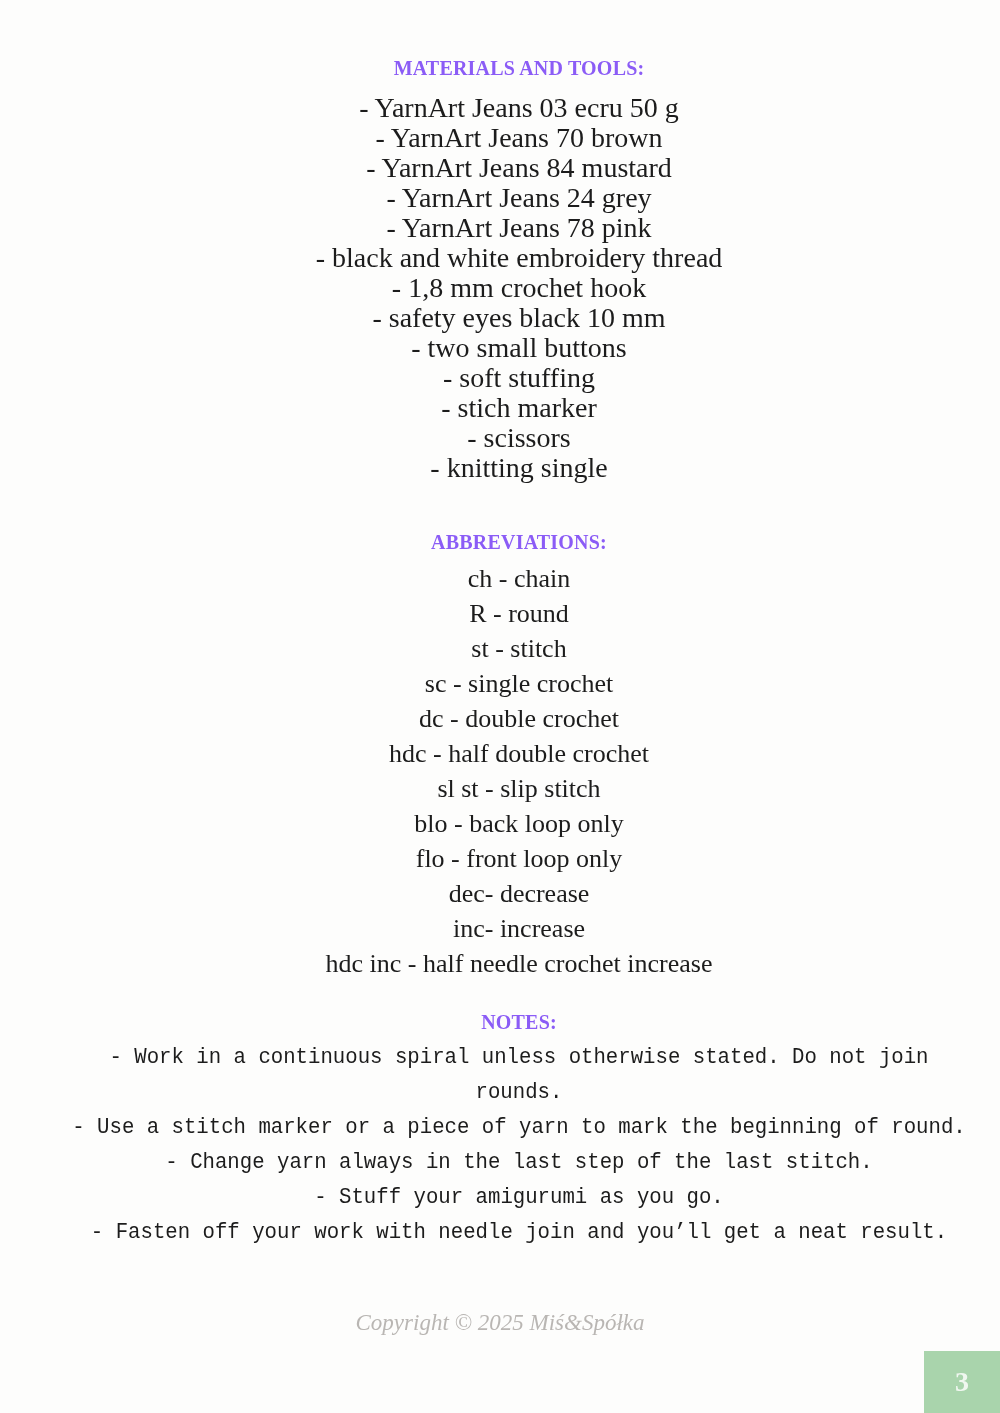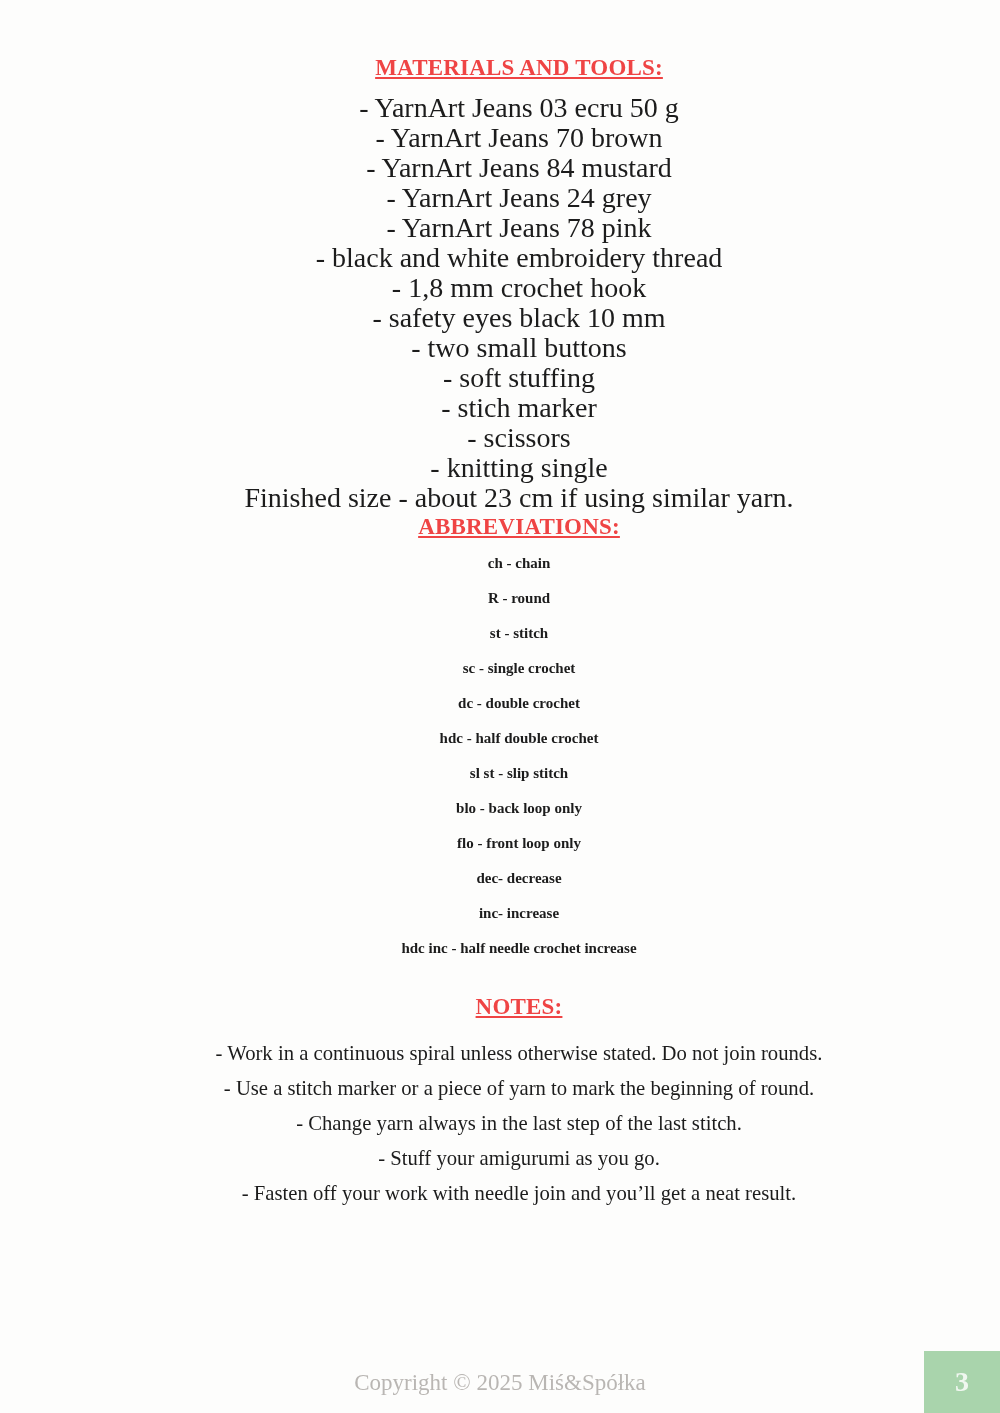"MATERIALS AND TOOLS:" .section-heading { color: #ef4444 -> #8b5cf6; font-size: 23px -> 20px; text-decoration: underline -> none }
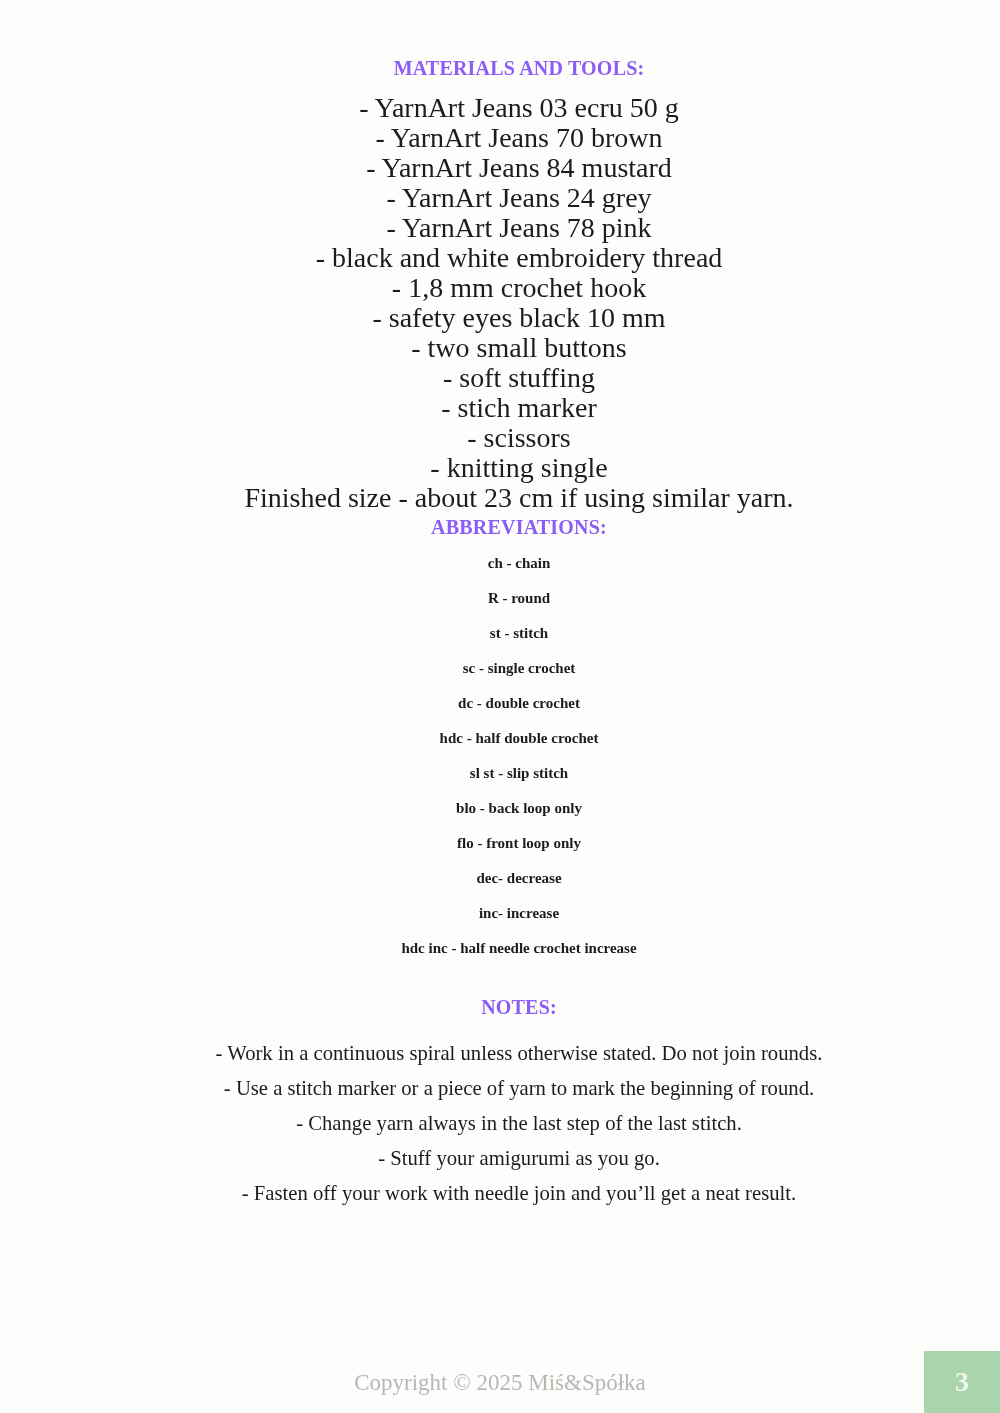"Finished size - about 23" div.line { html: <div>Finished size - about 23 cm if using similar yarn.</div> -> none }
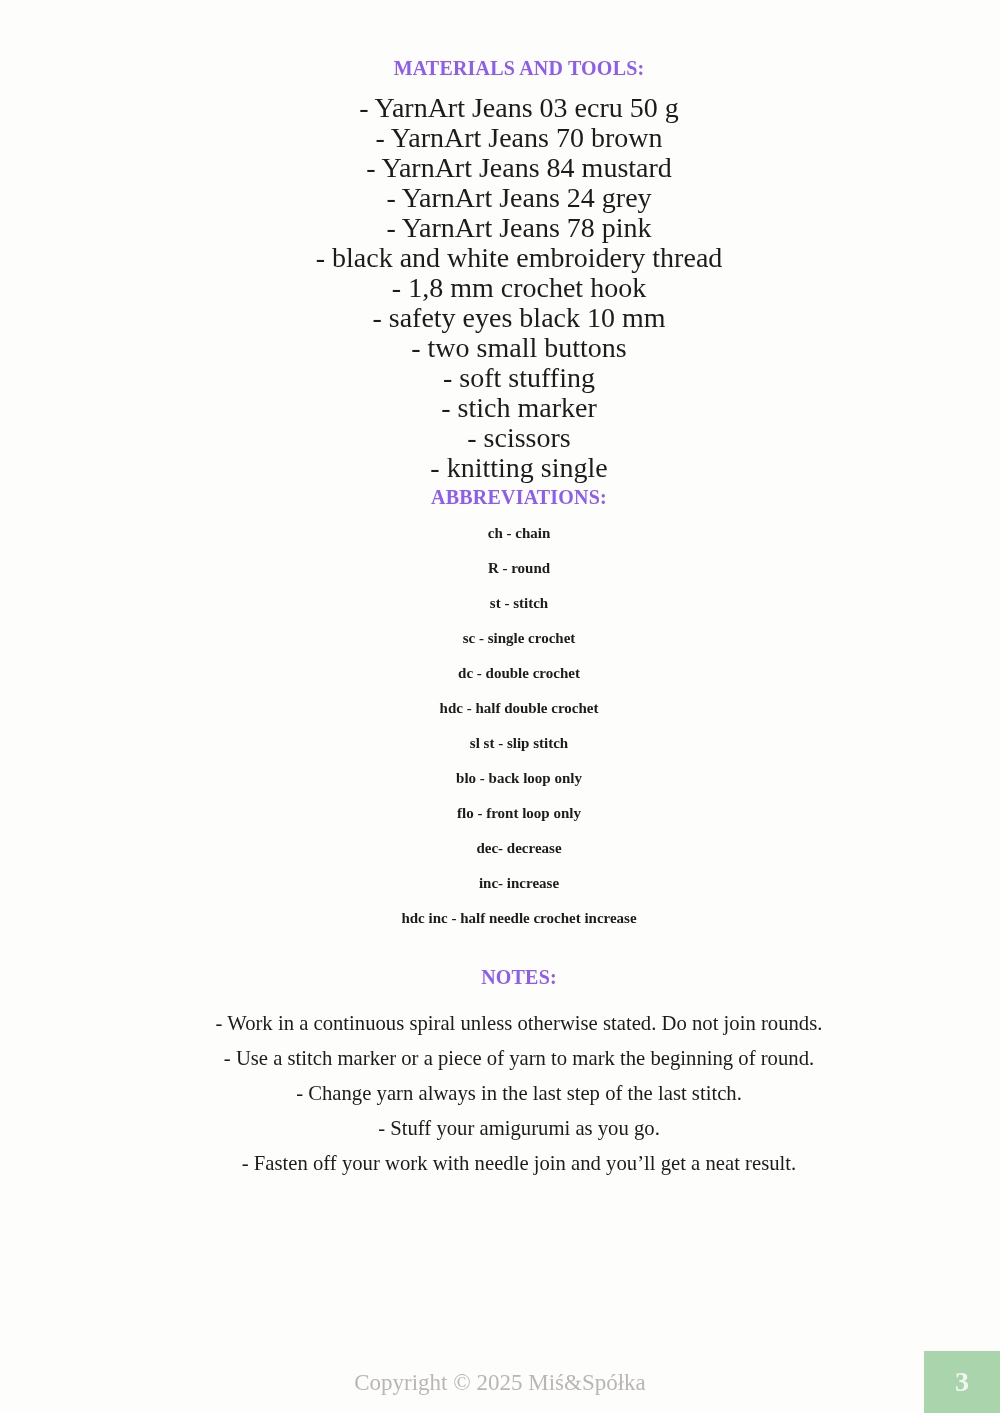"ABBREVIATIONS:" .abbreviations .section-heading { margin-top: none -> 45px }
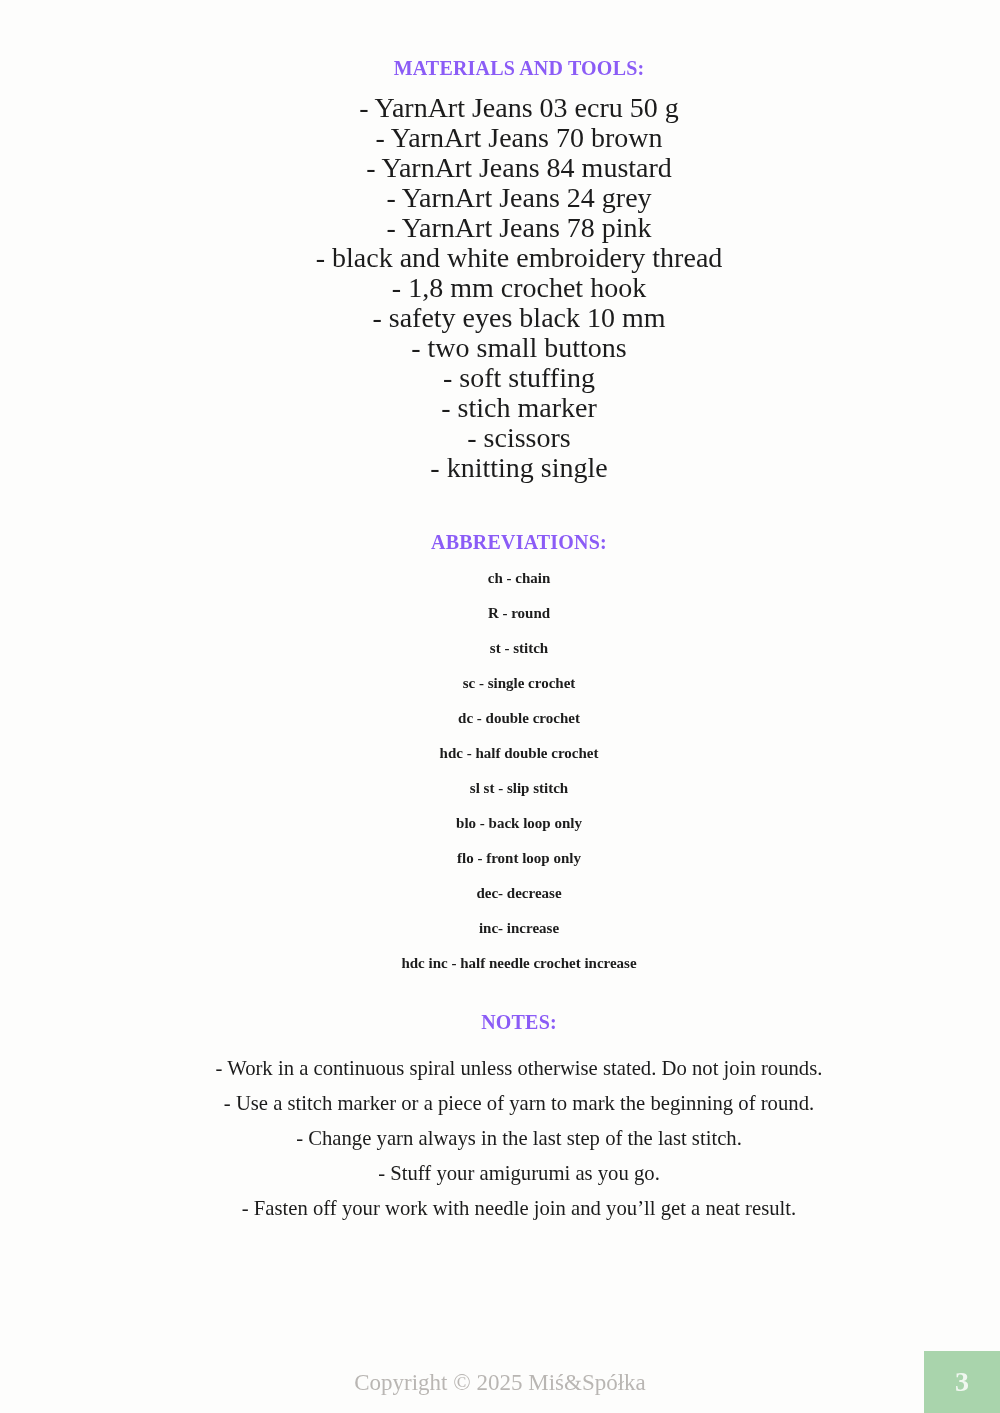"ch - chain" .abbreviations .line { font-size: 15px -> 26px; font-weight: bold -> none }
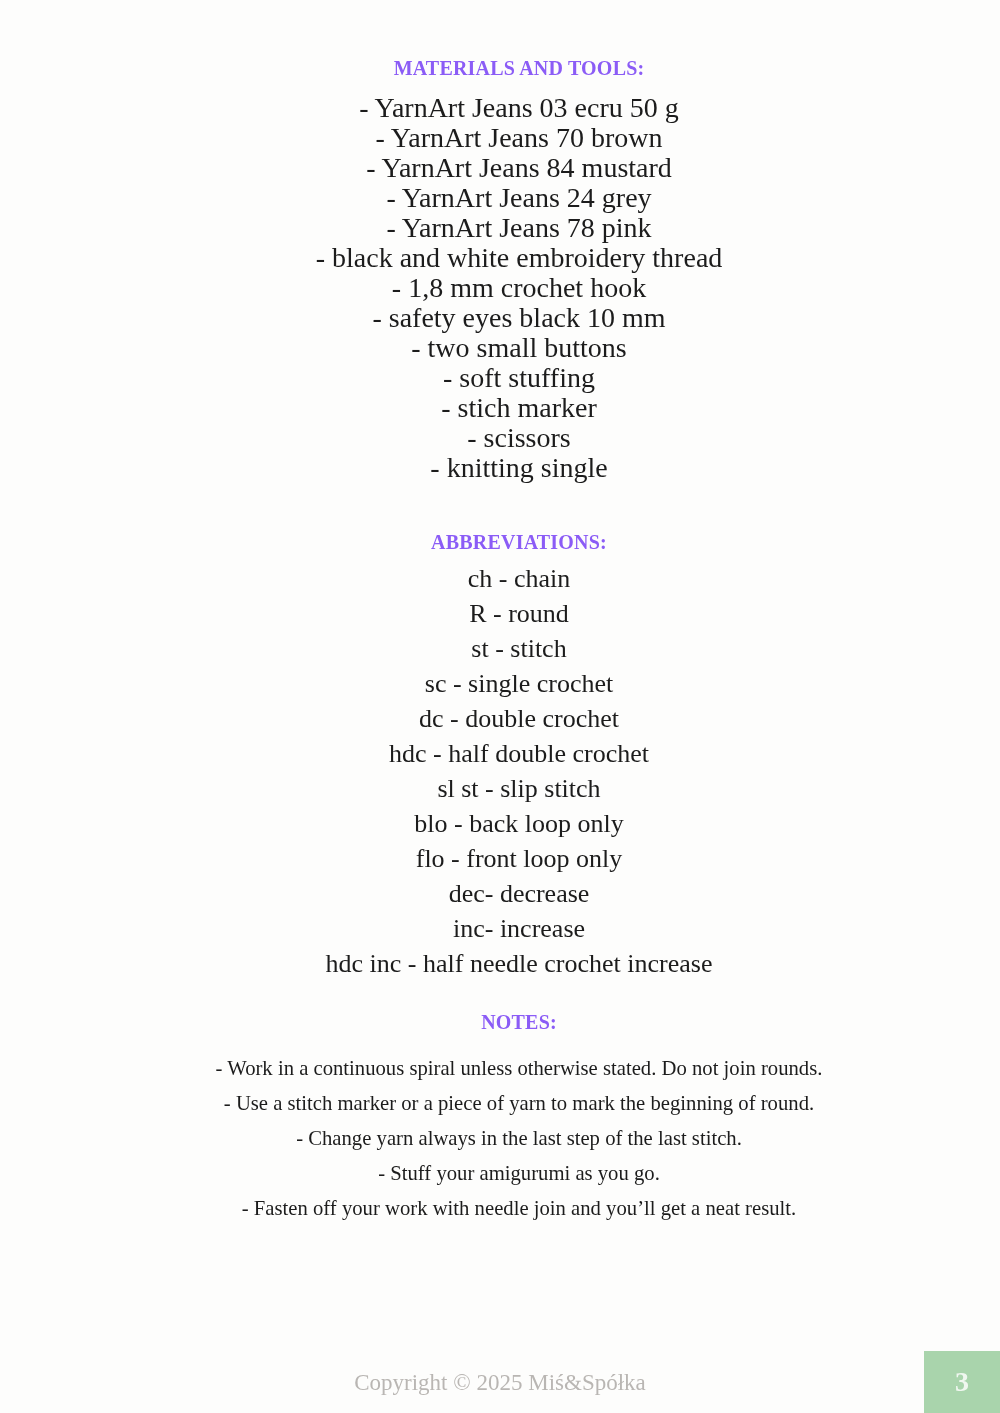"- Work in a continuous" .notes .lines { font-family: none -> Liberation Mono, monospace; margin-top: 14px -> 4px }
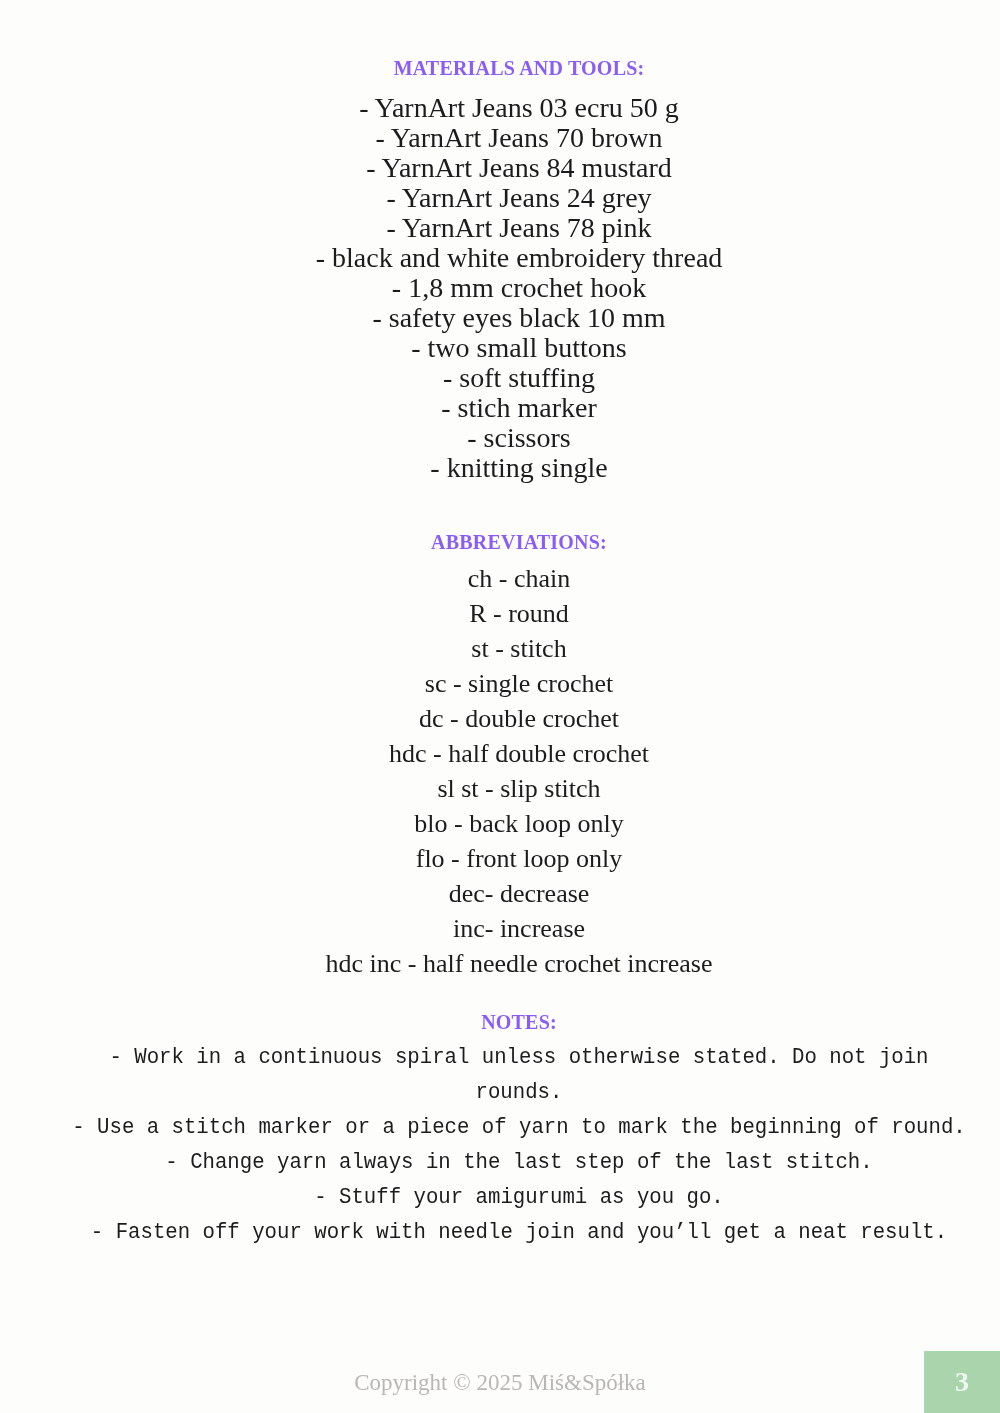"Copyright © 2025 Miś&Spółka" .footer-copyright { font-style: none -> italic; top: 1370px -> 1310px }
